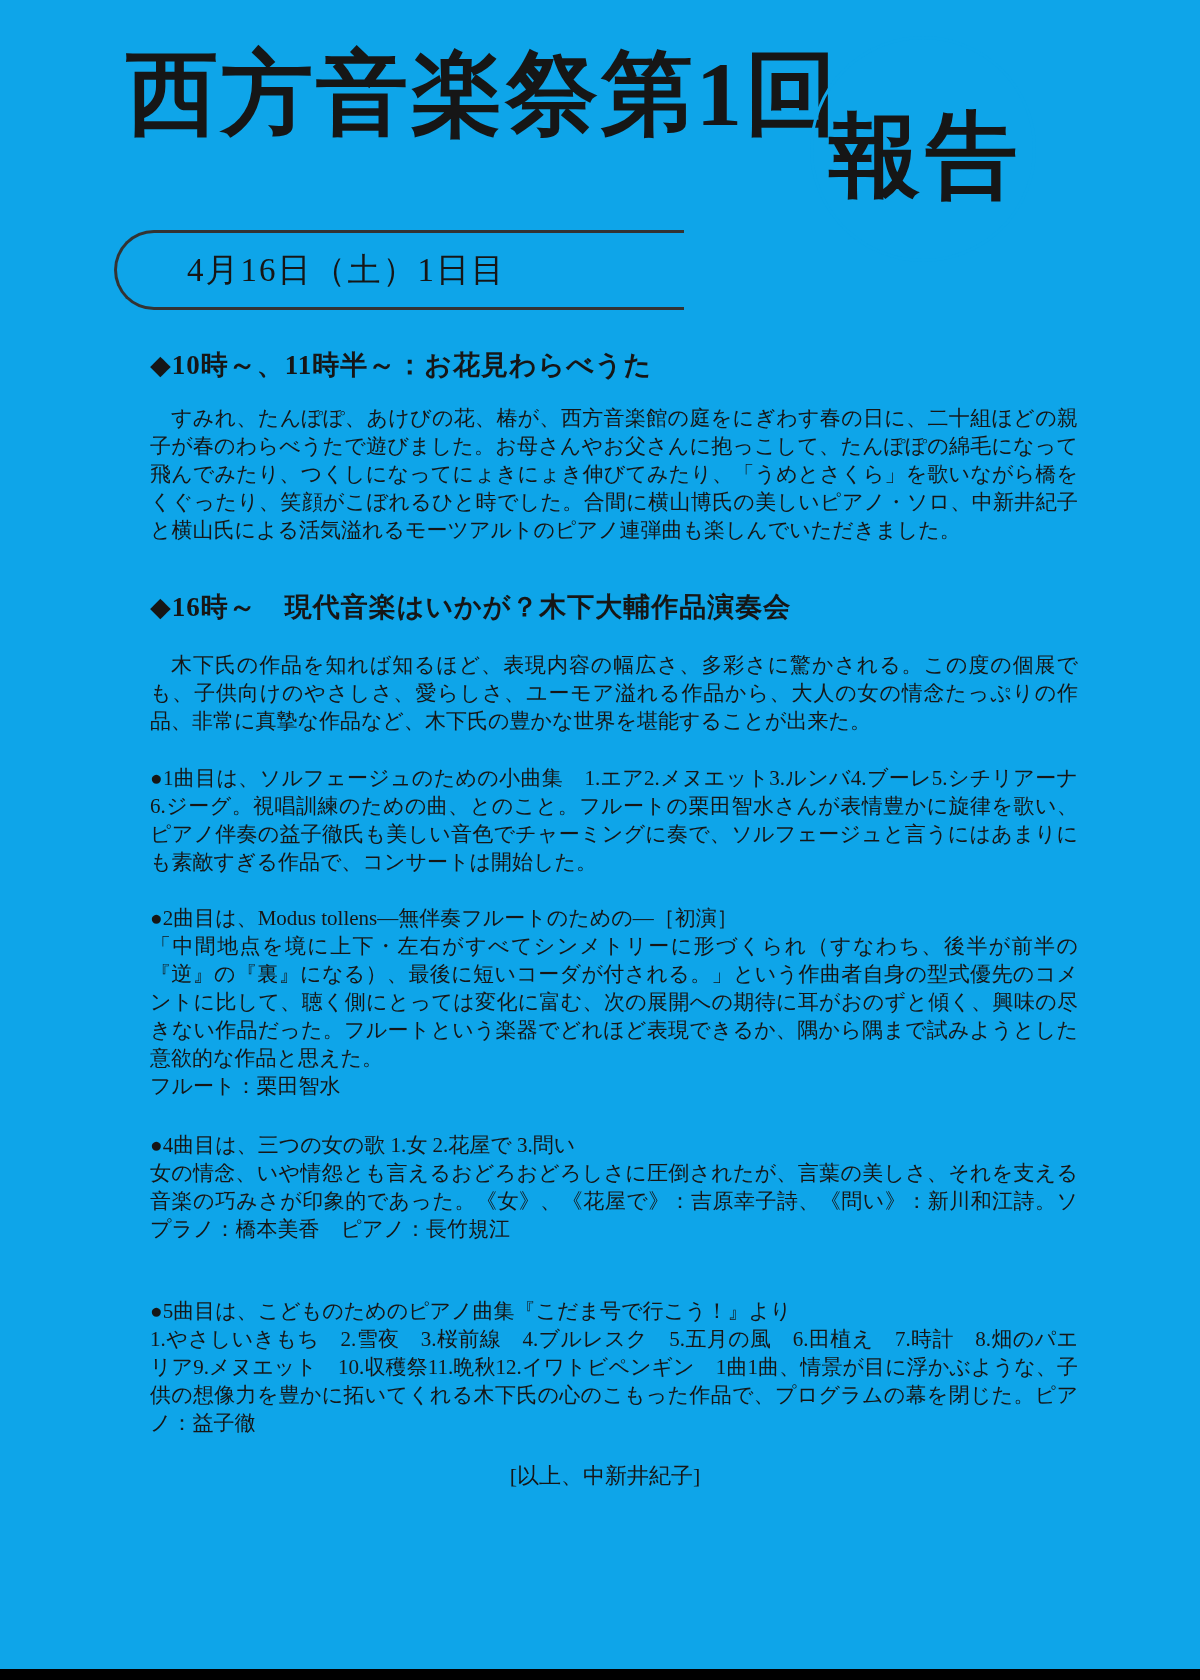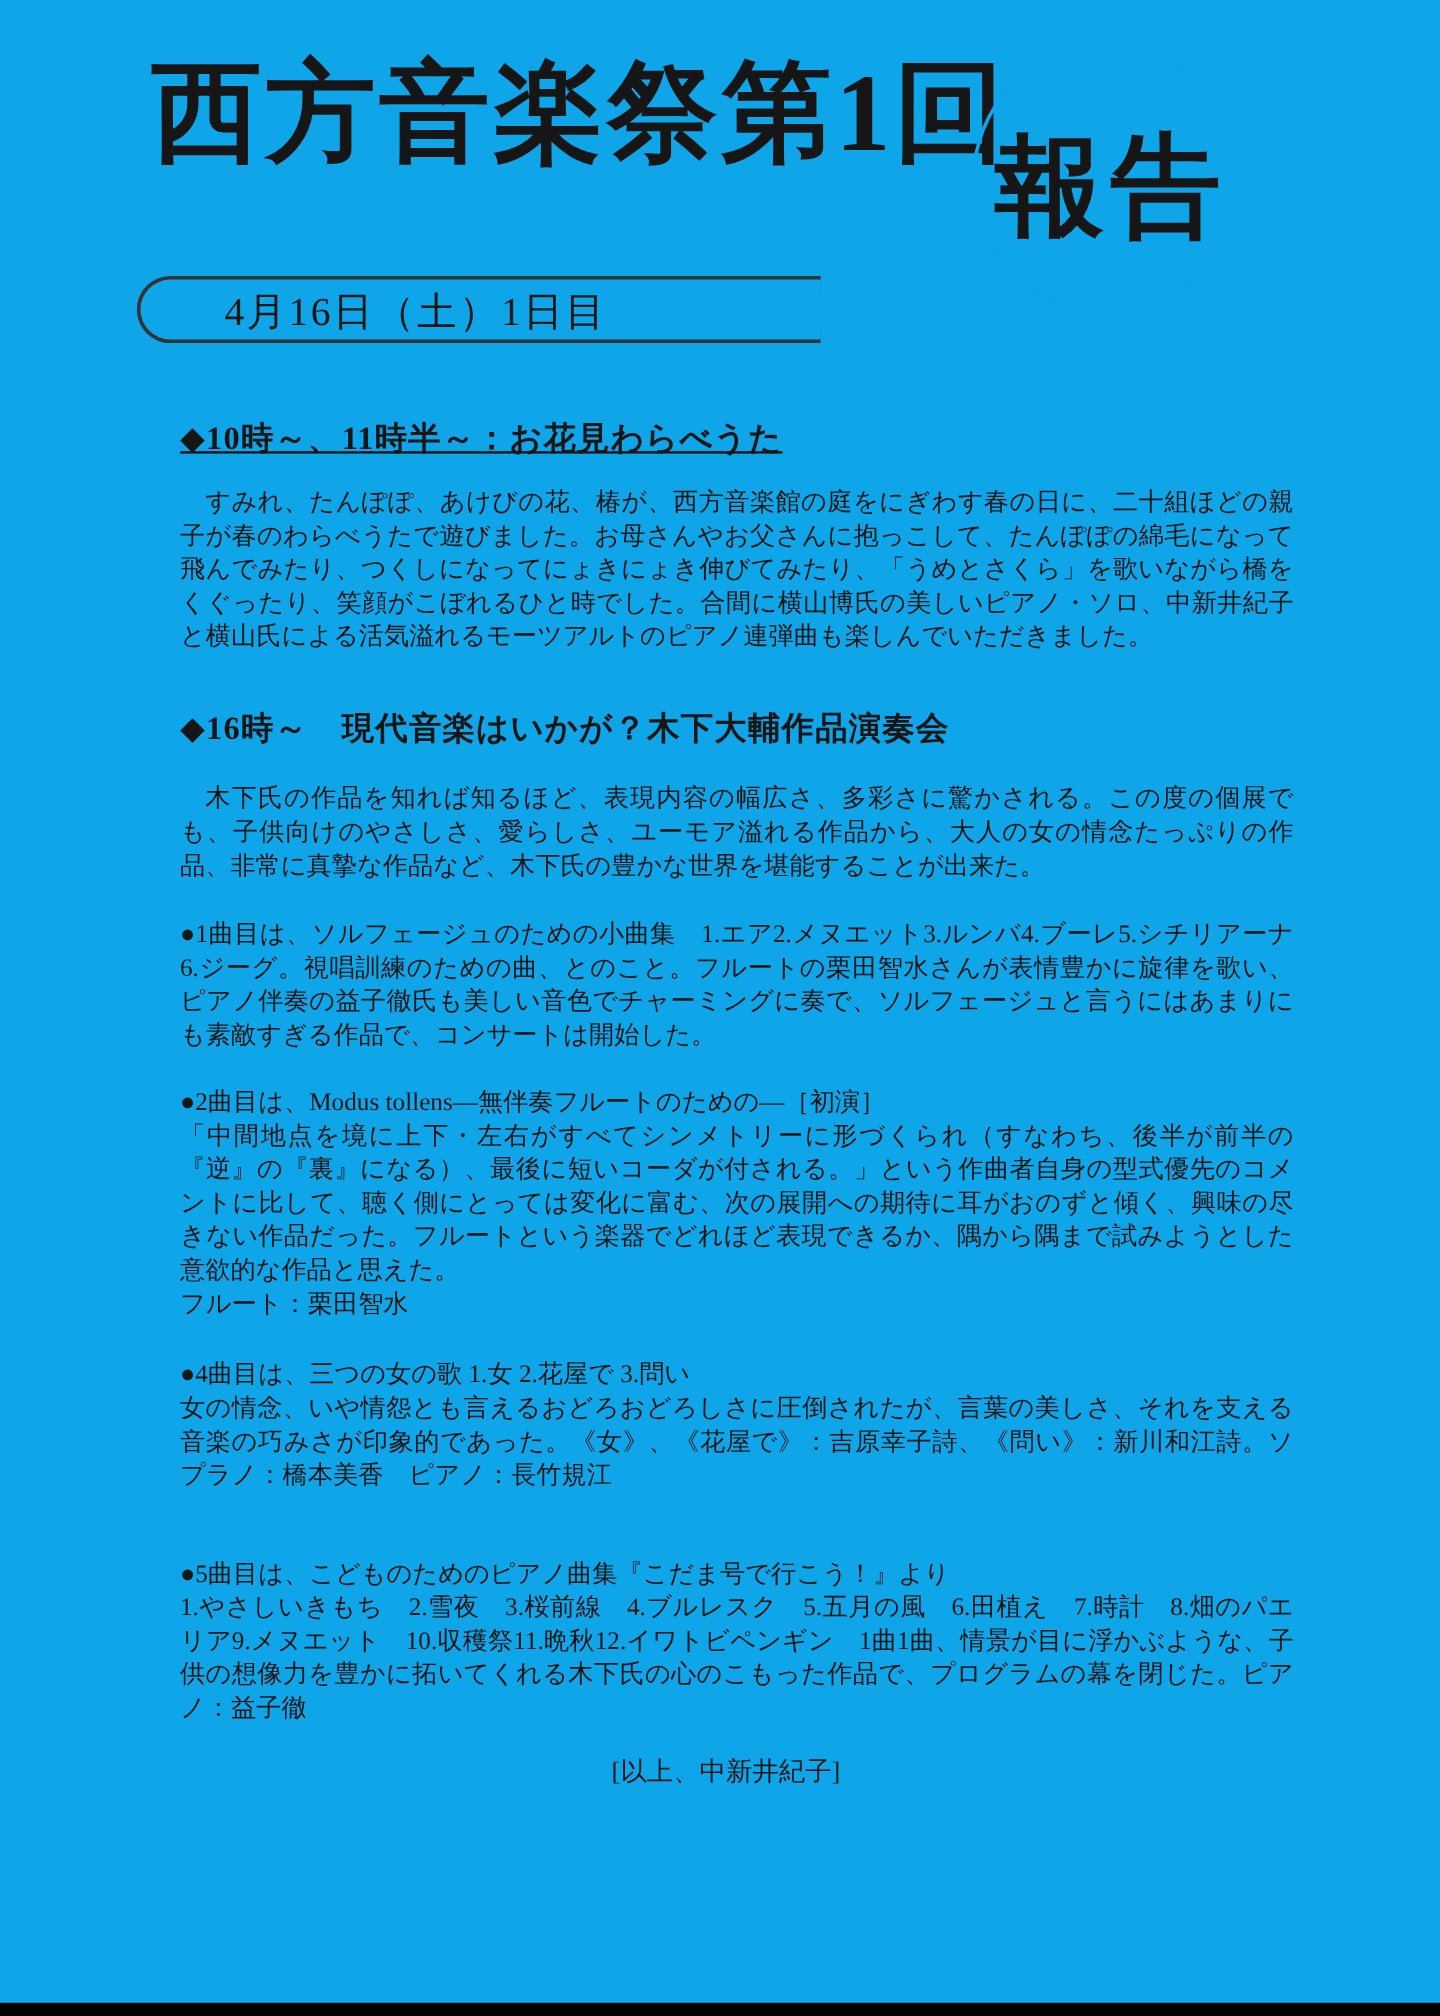"4月16日（土）1日目" .date-banner { align-items: flex-end -> center; height: 56px -> 80px }
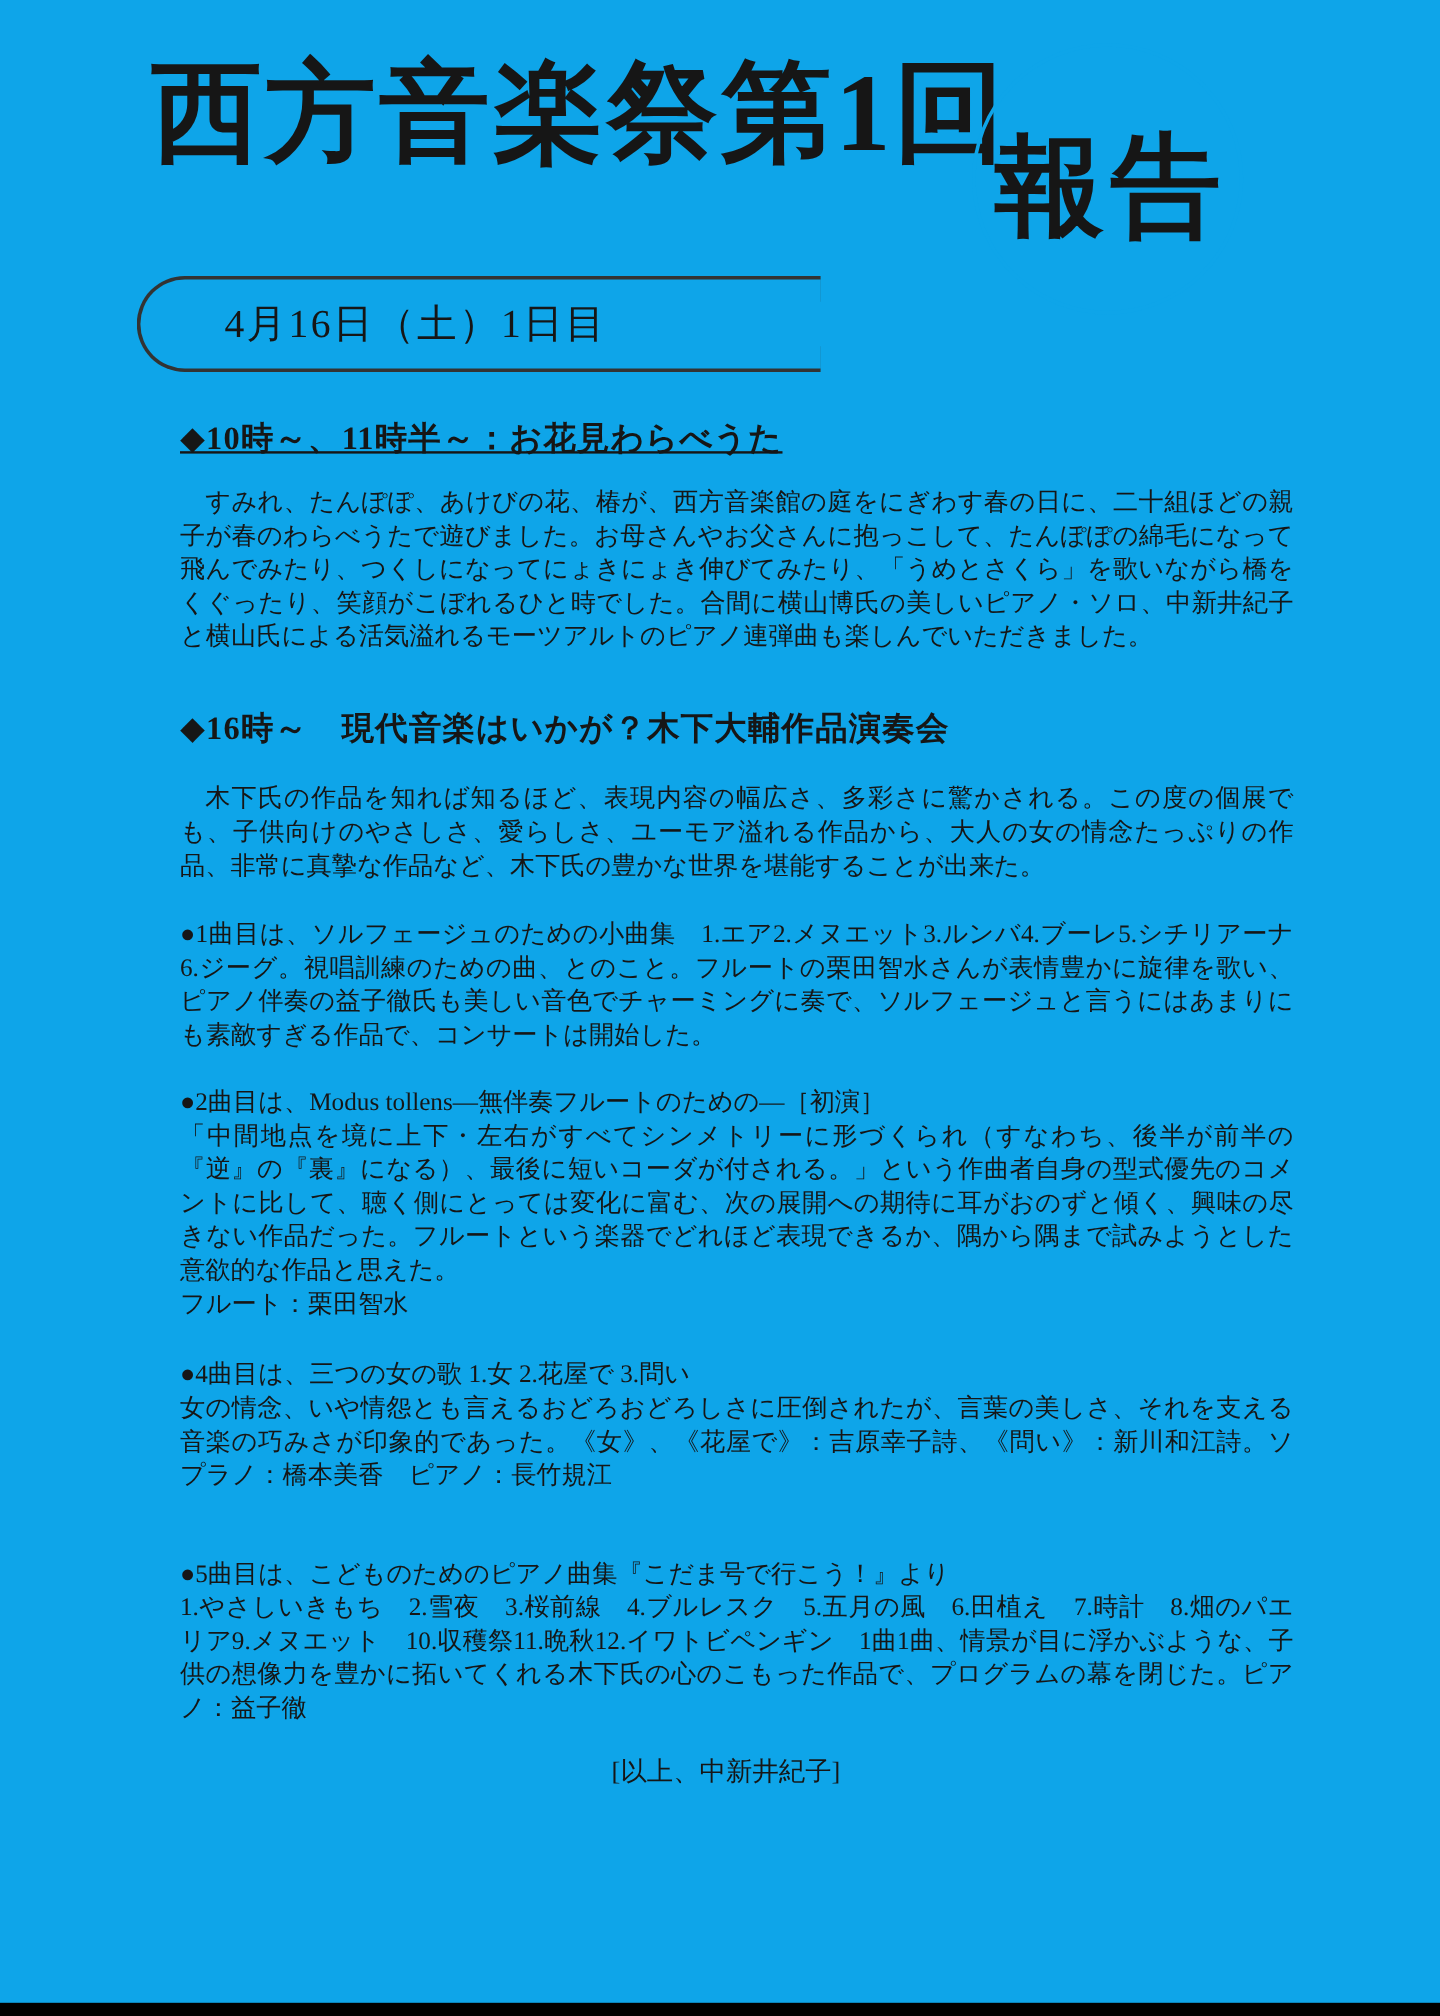"◆10時～、11時半～：お花見わらべうた" #h1 { text-decoration: underline -> none }
